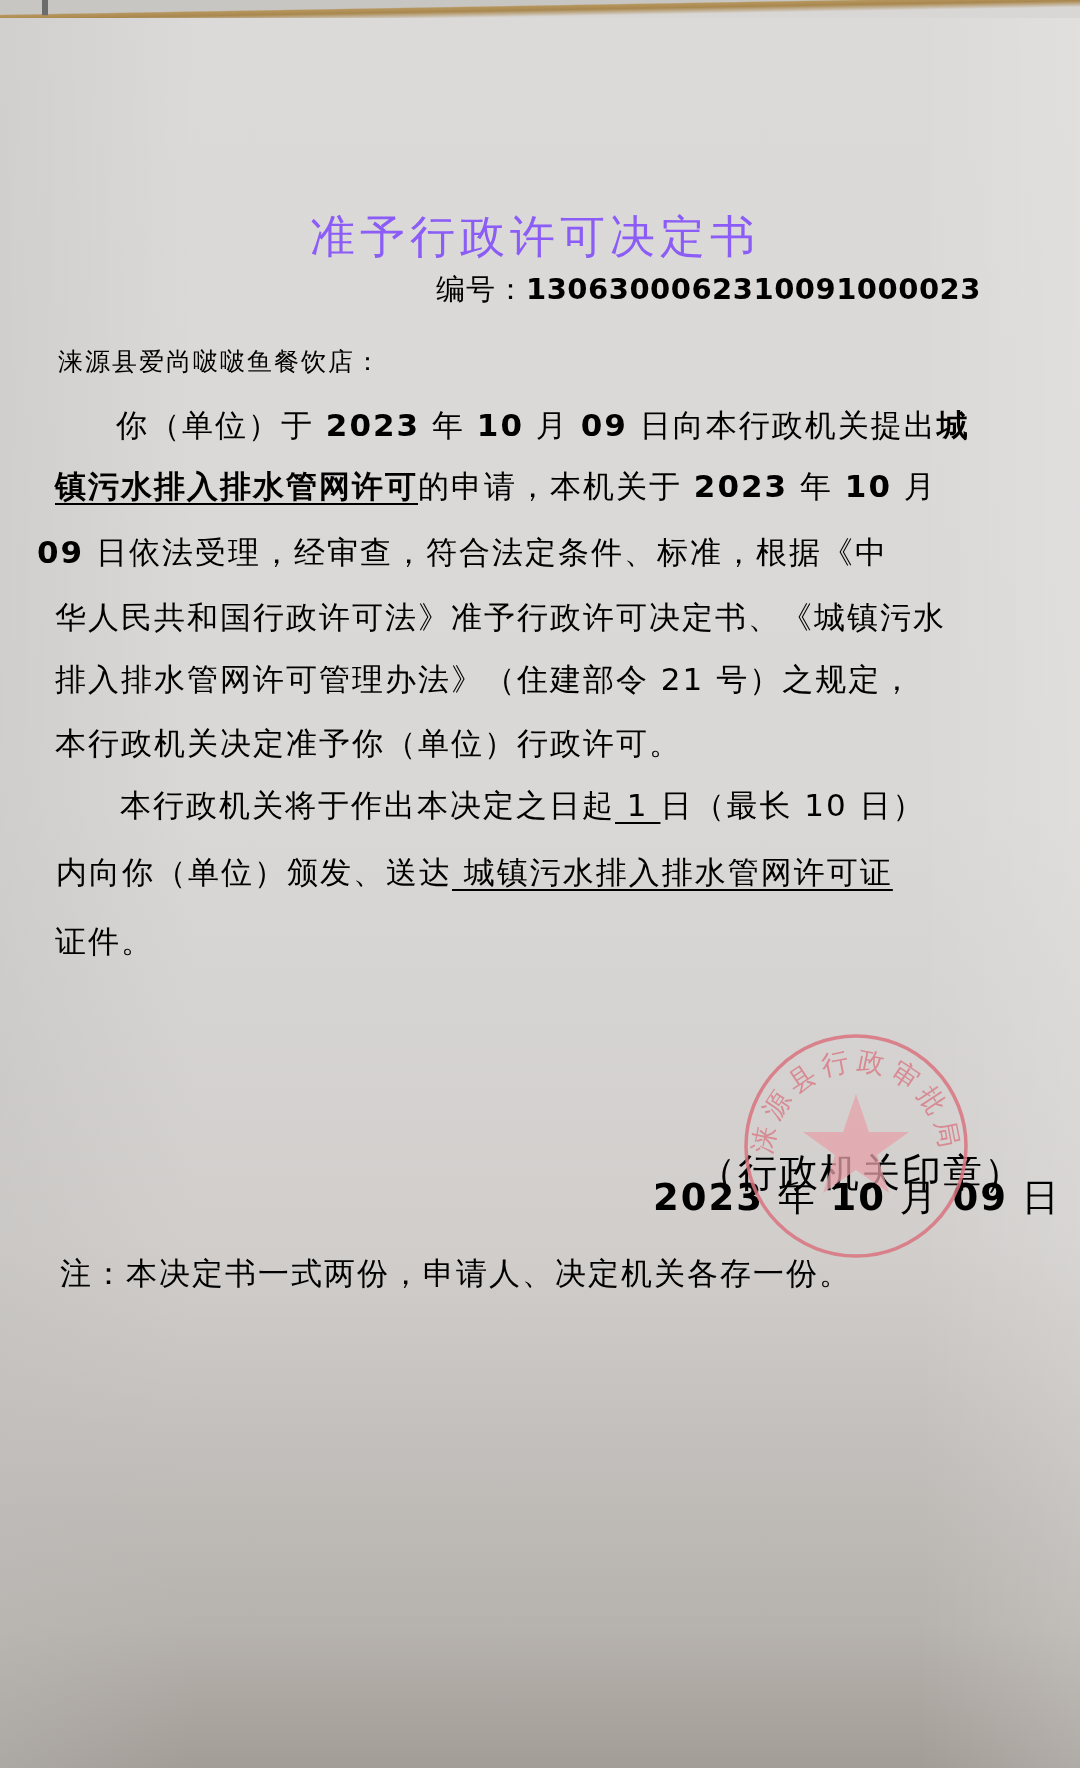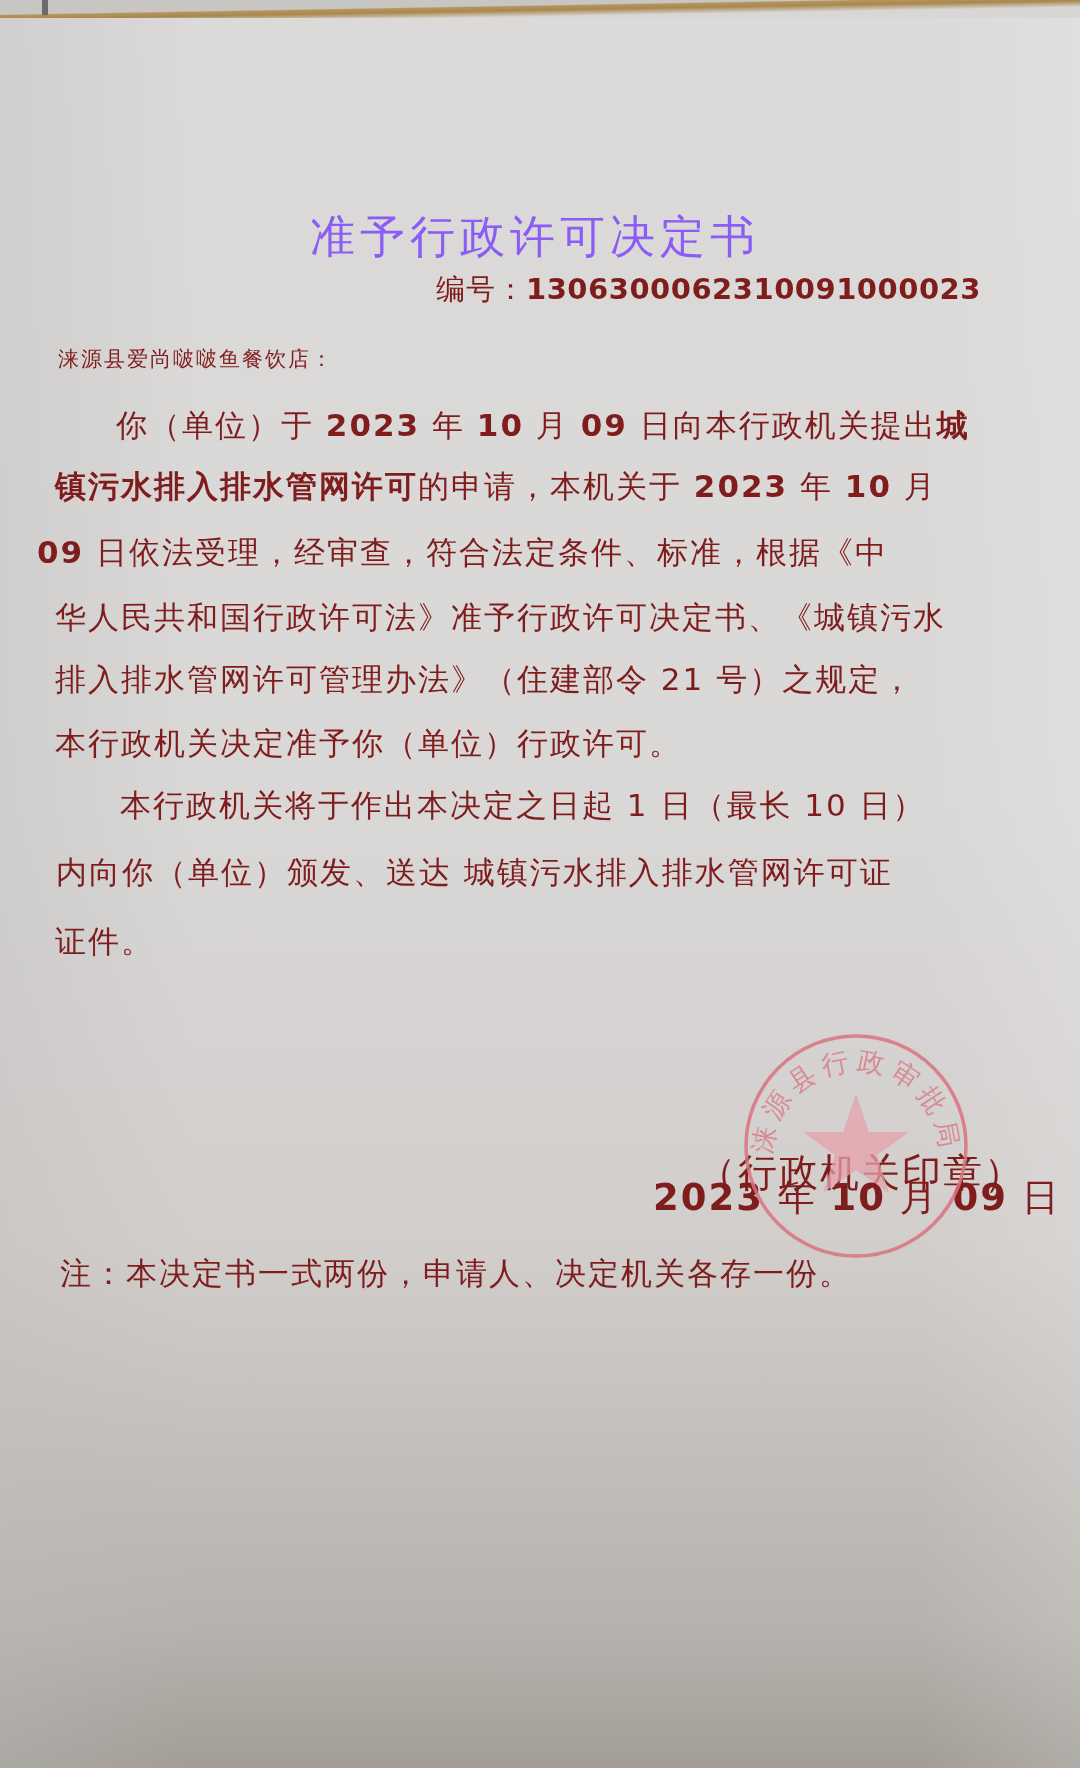"编号：1306300062310091000023" .line { color: #7f1d1d -> #000000 }
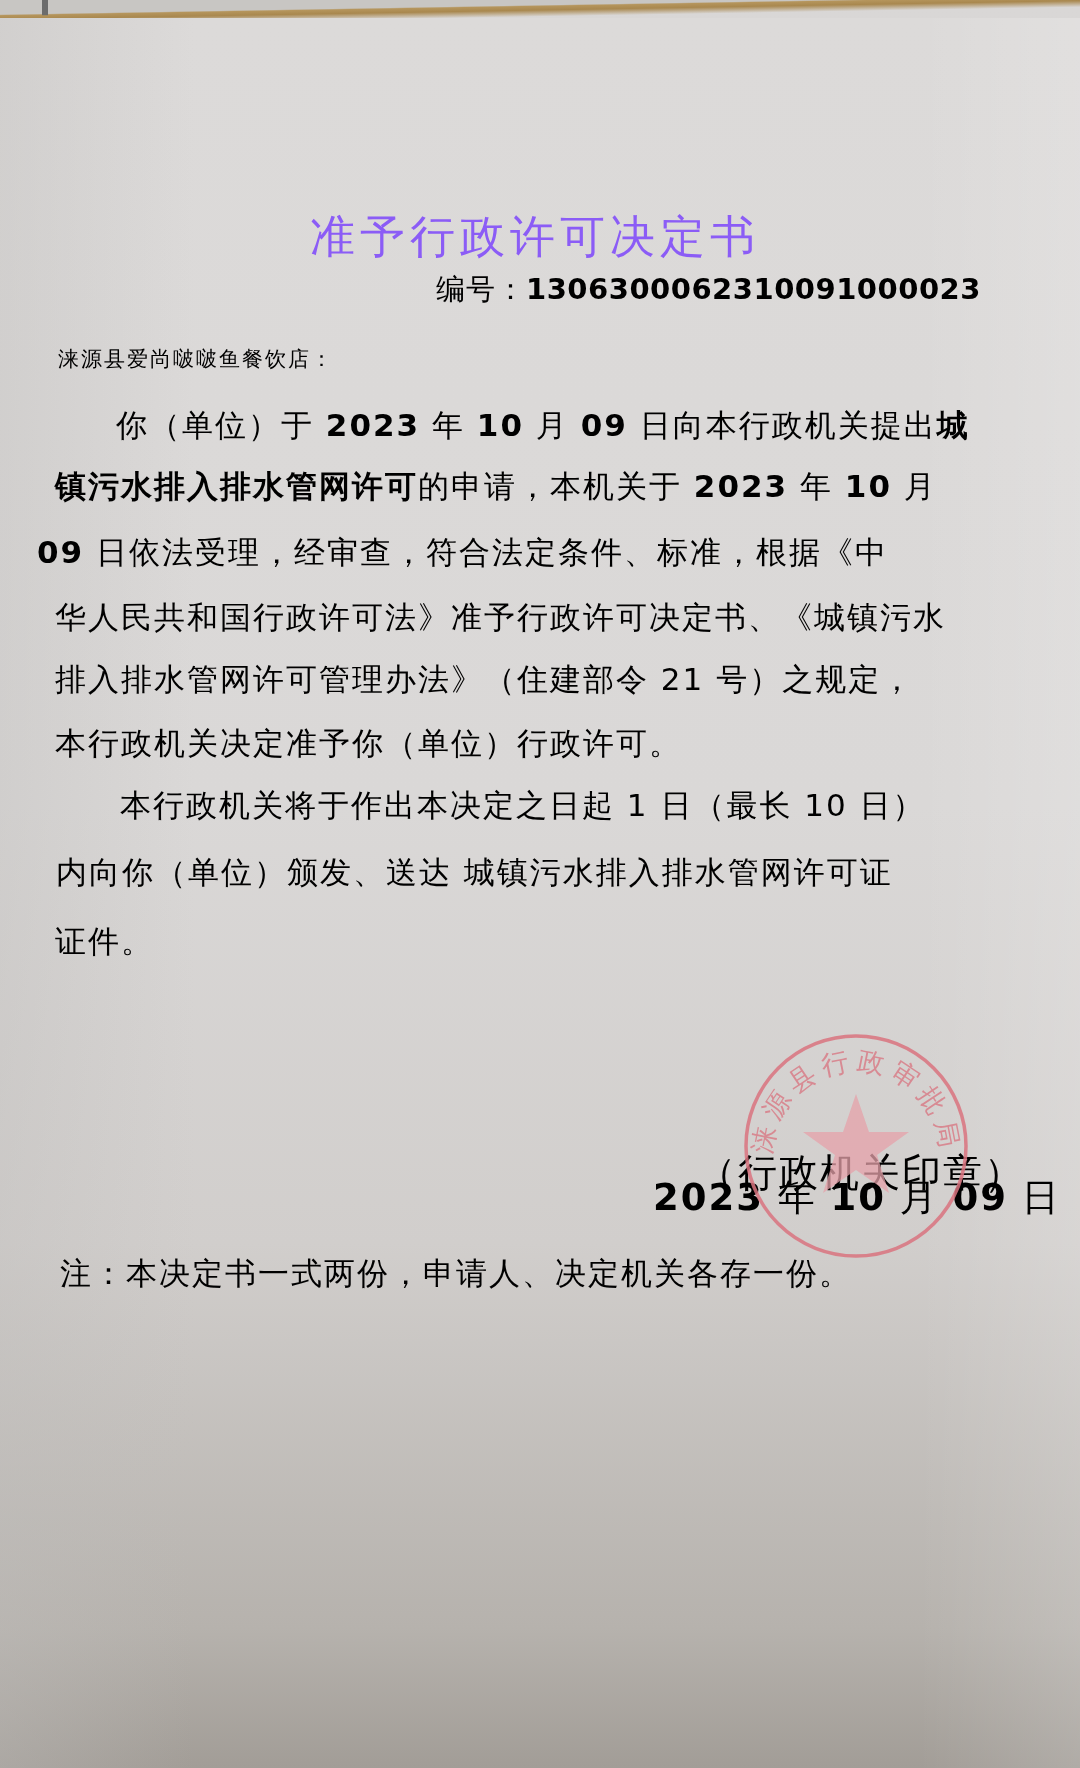"涞源县爱尚啵啵鱼餐饮店：" .addressee { font-size: 21px -> 25px }
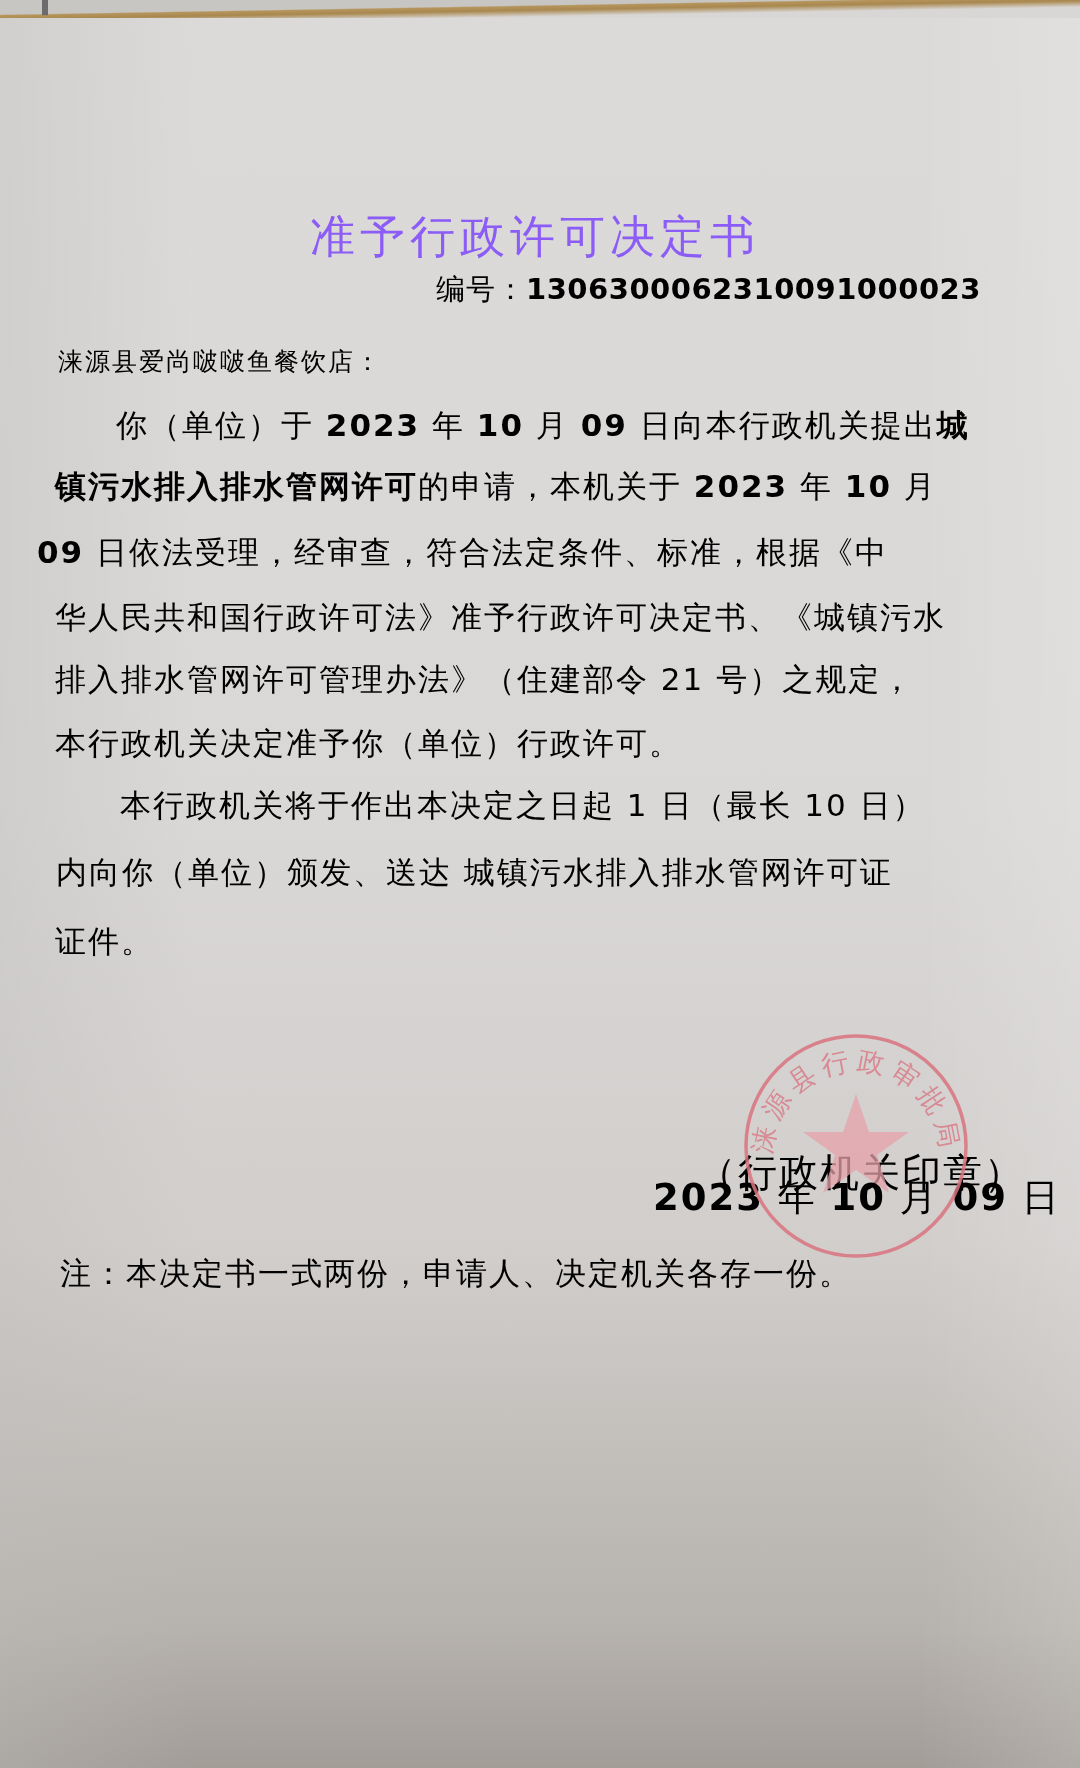"镇污水排入排水管网许可" .u { text-decoration: none -> underline }
